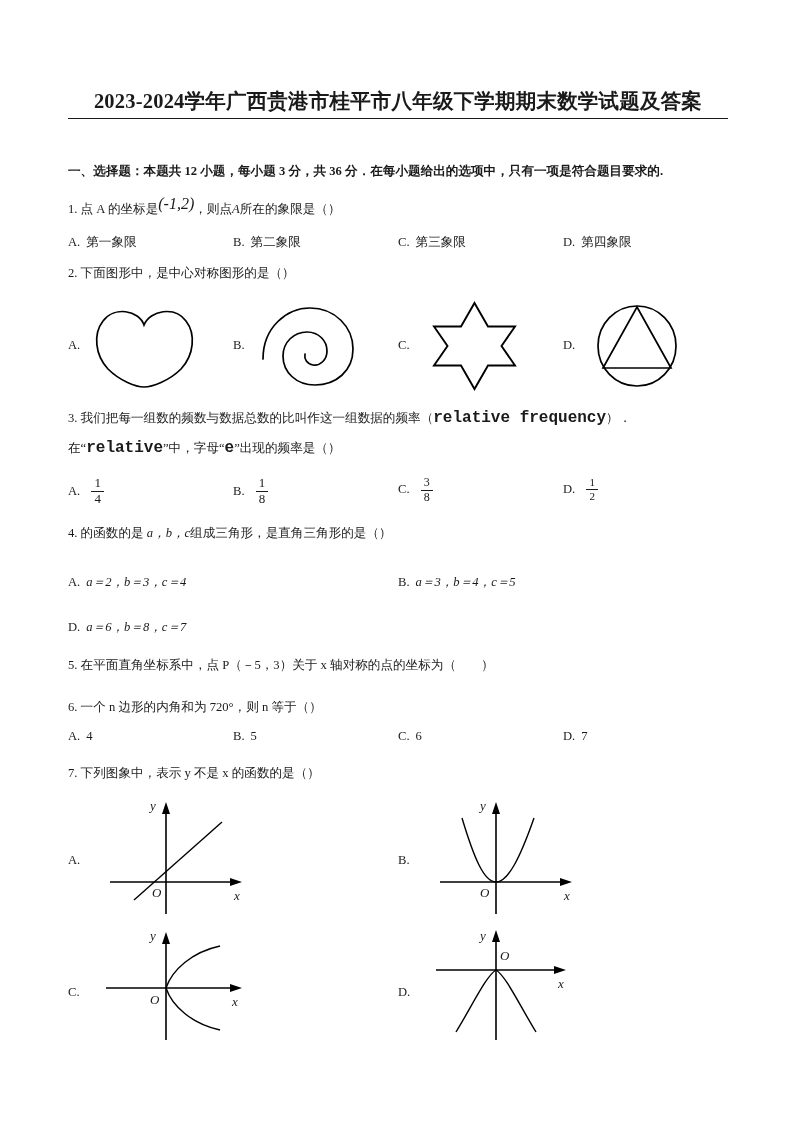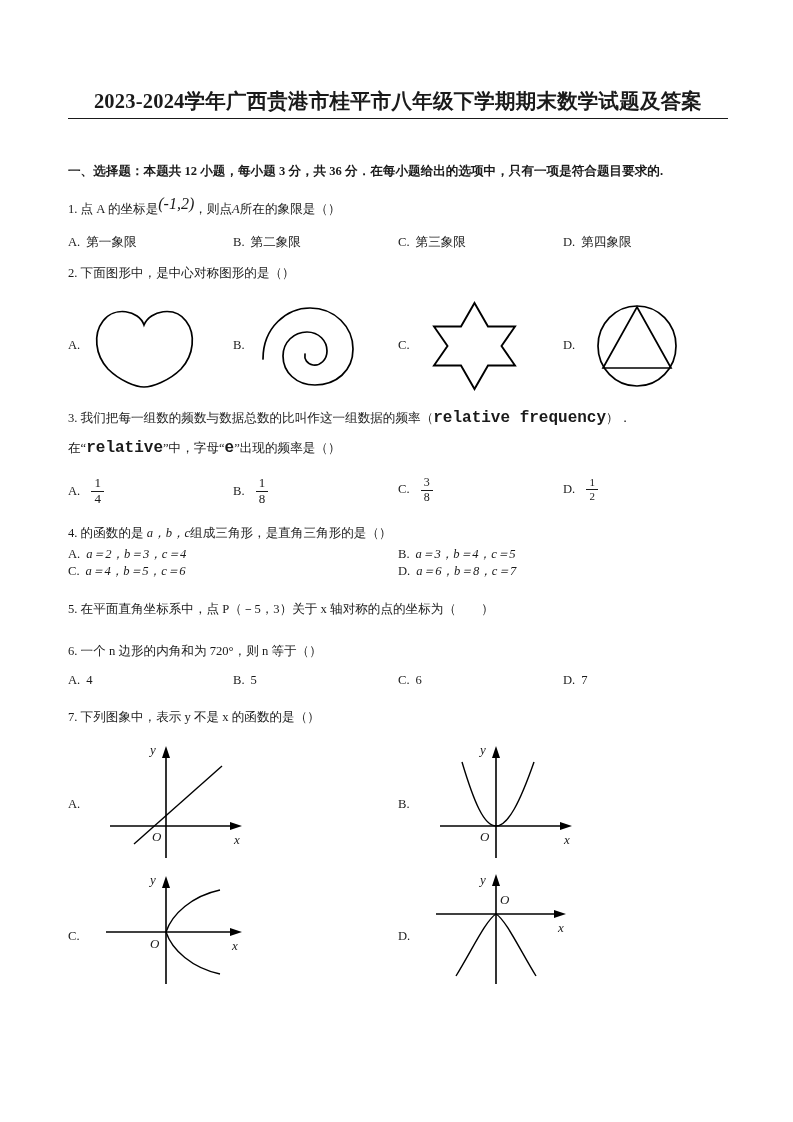"A. a＝2，b＝3，c＝4" .opts2 > div { margin-top: 0 -> 28px }
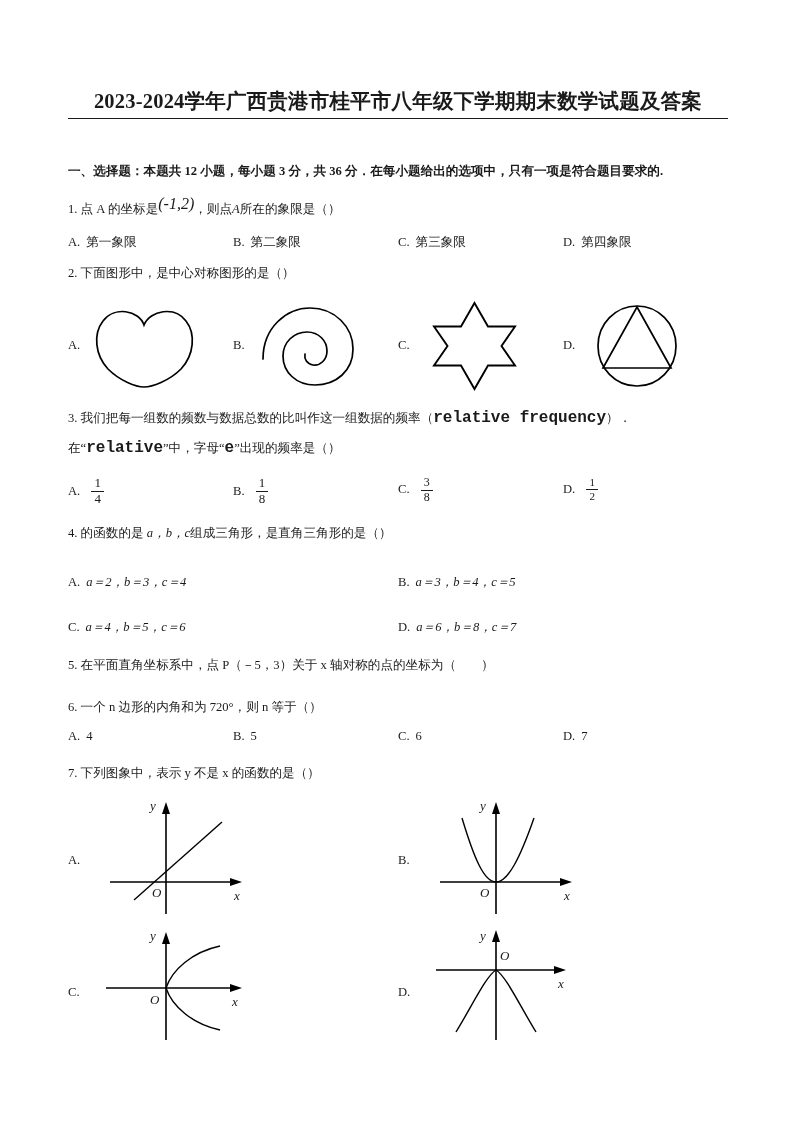"C. a＝4，b＝5，c＝6" div { html: <div><span>C.</span><span>a＝4，b＝5，c＝6</span></div> -> none }
